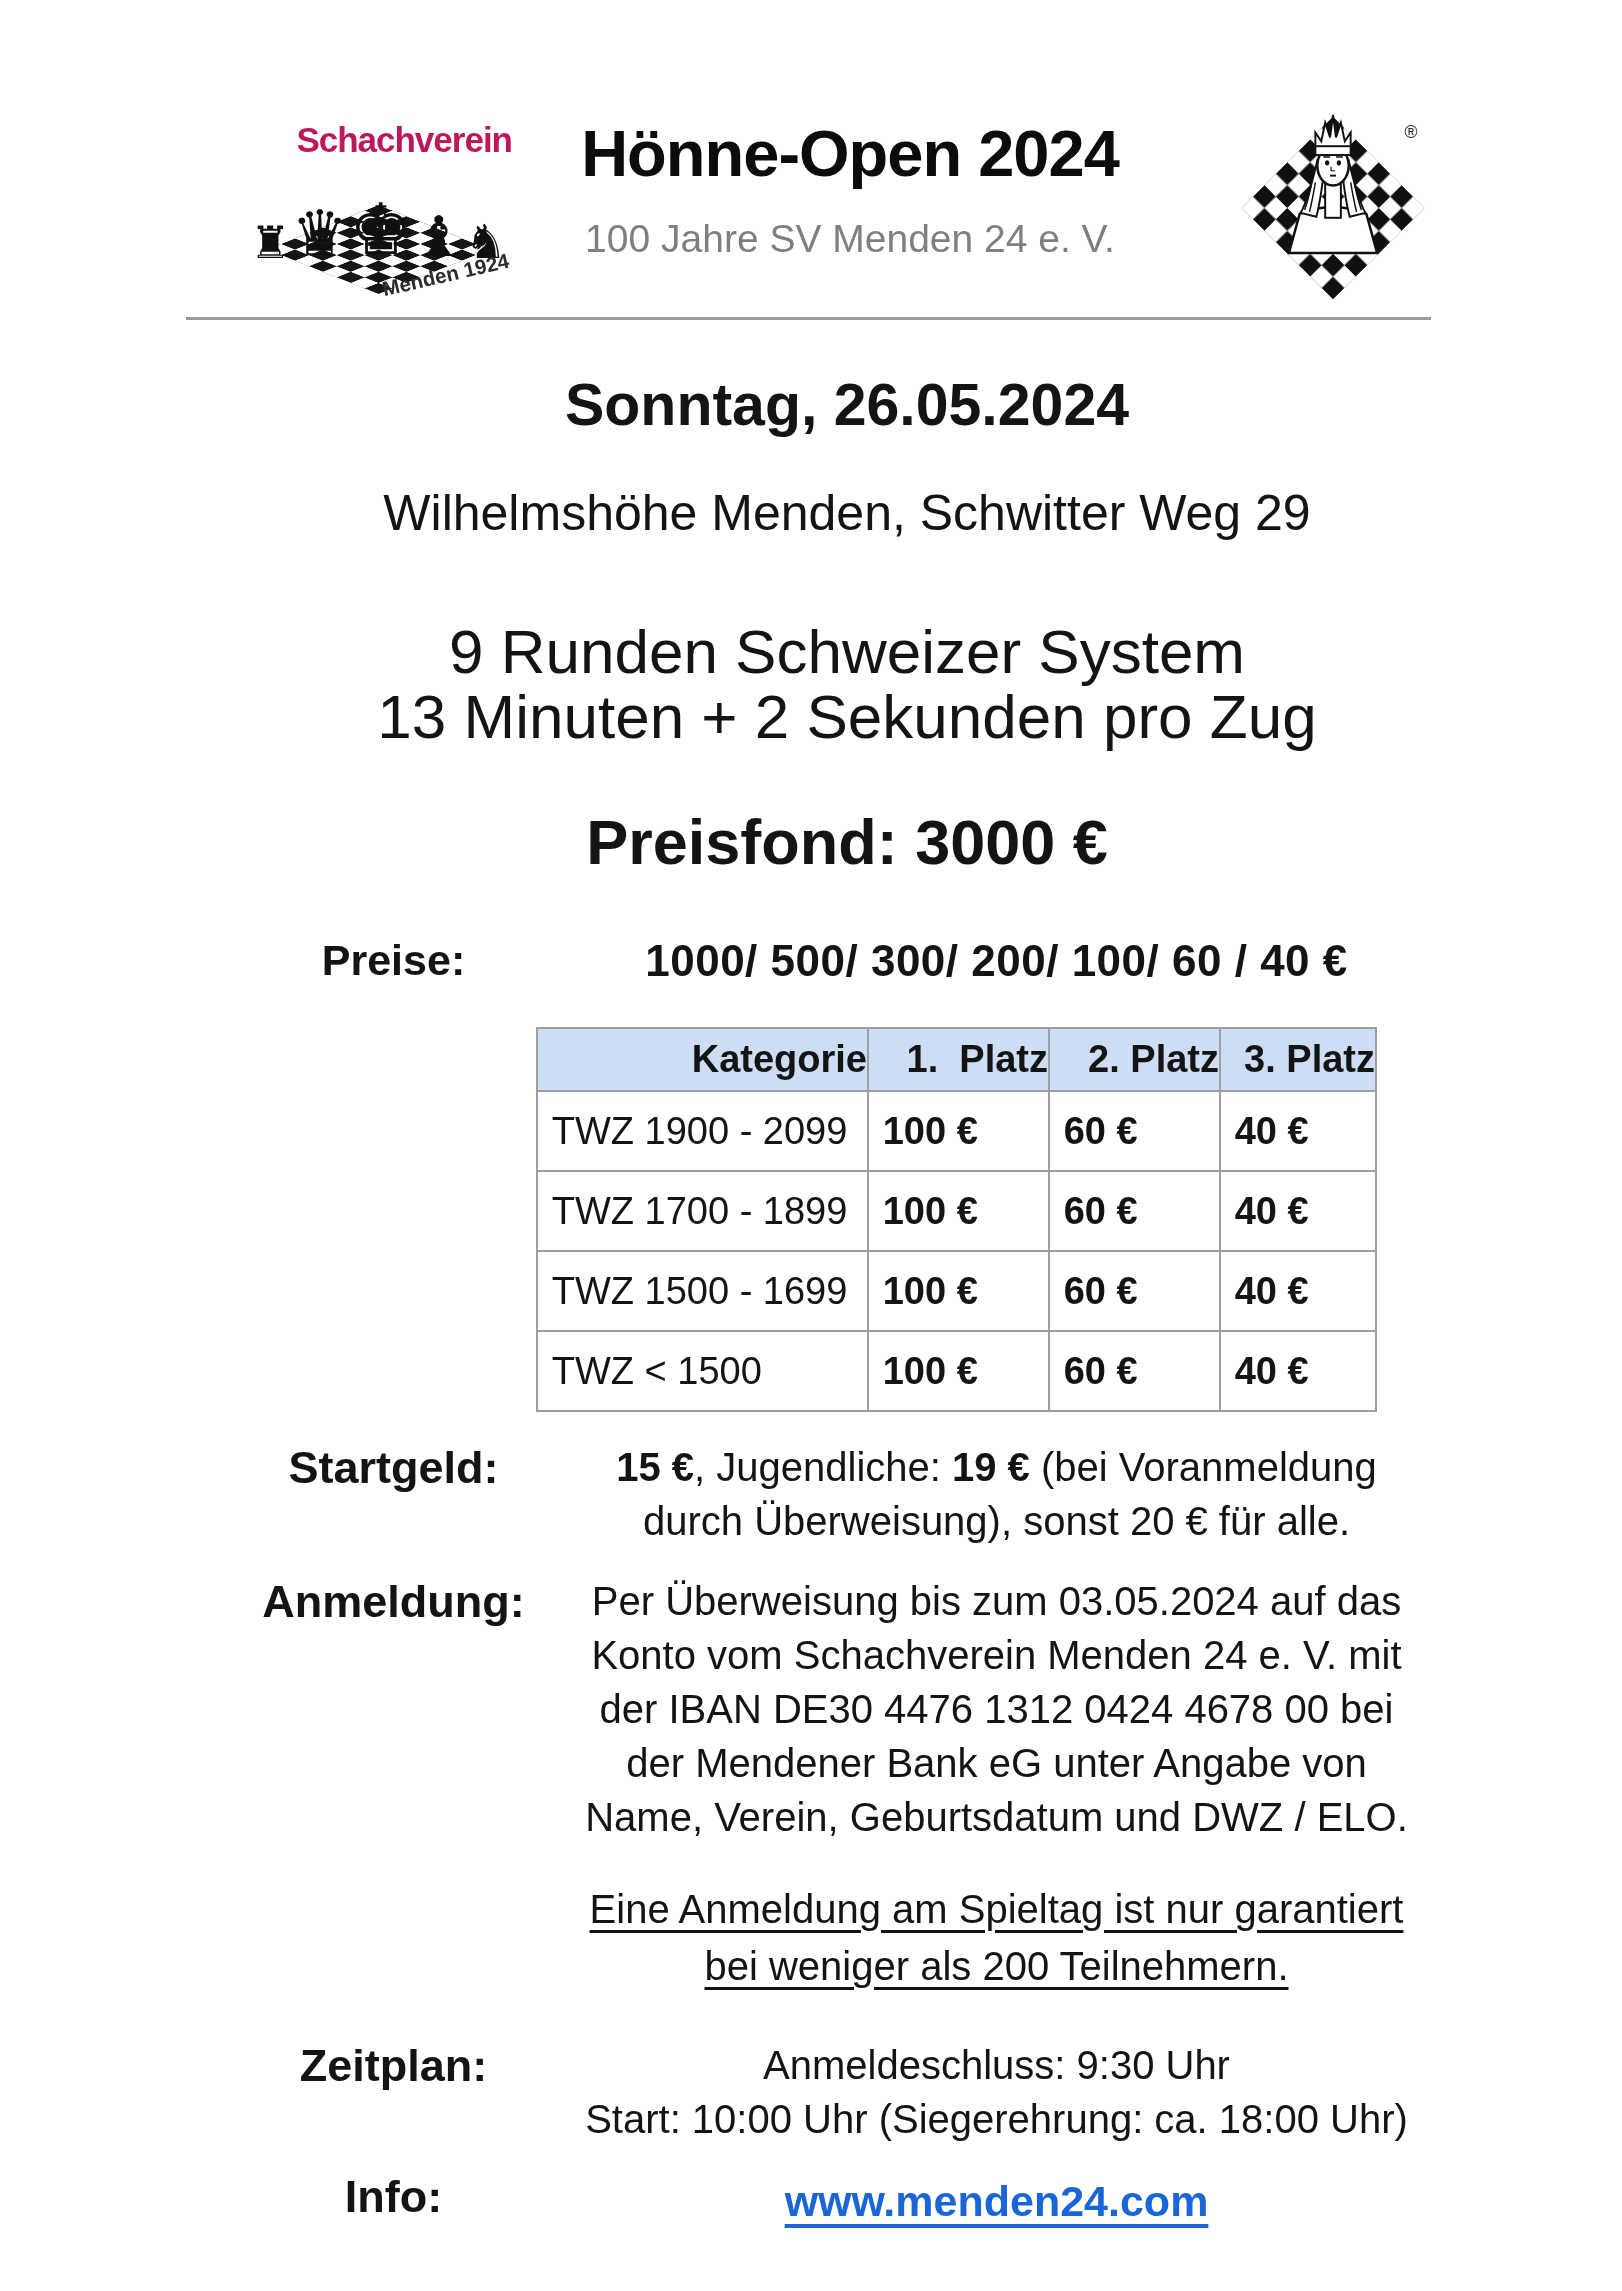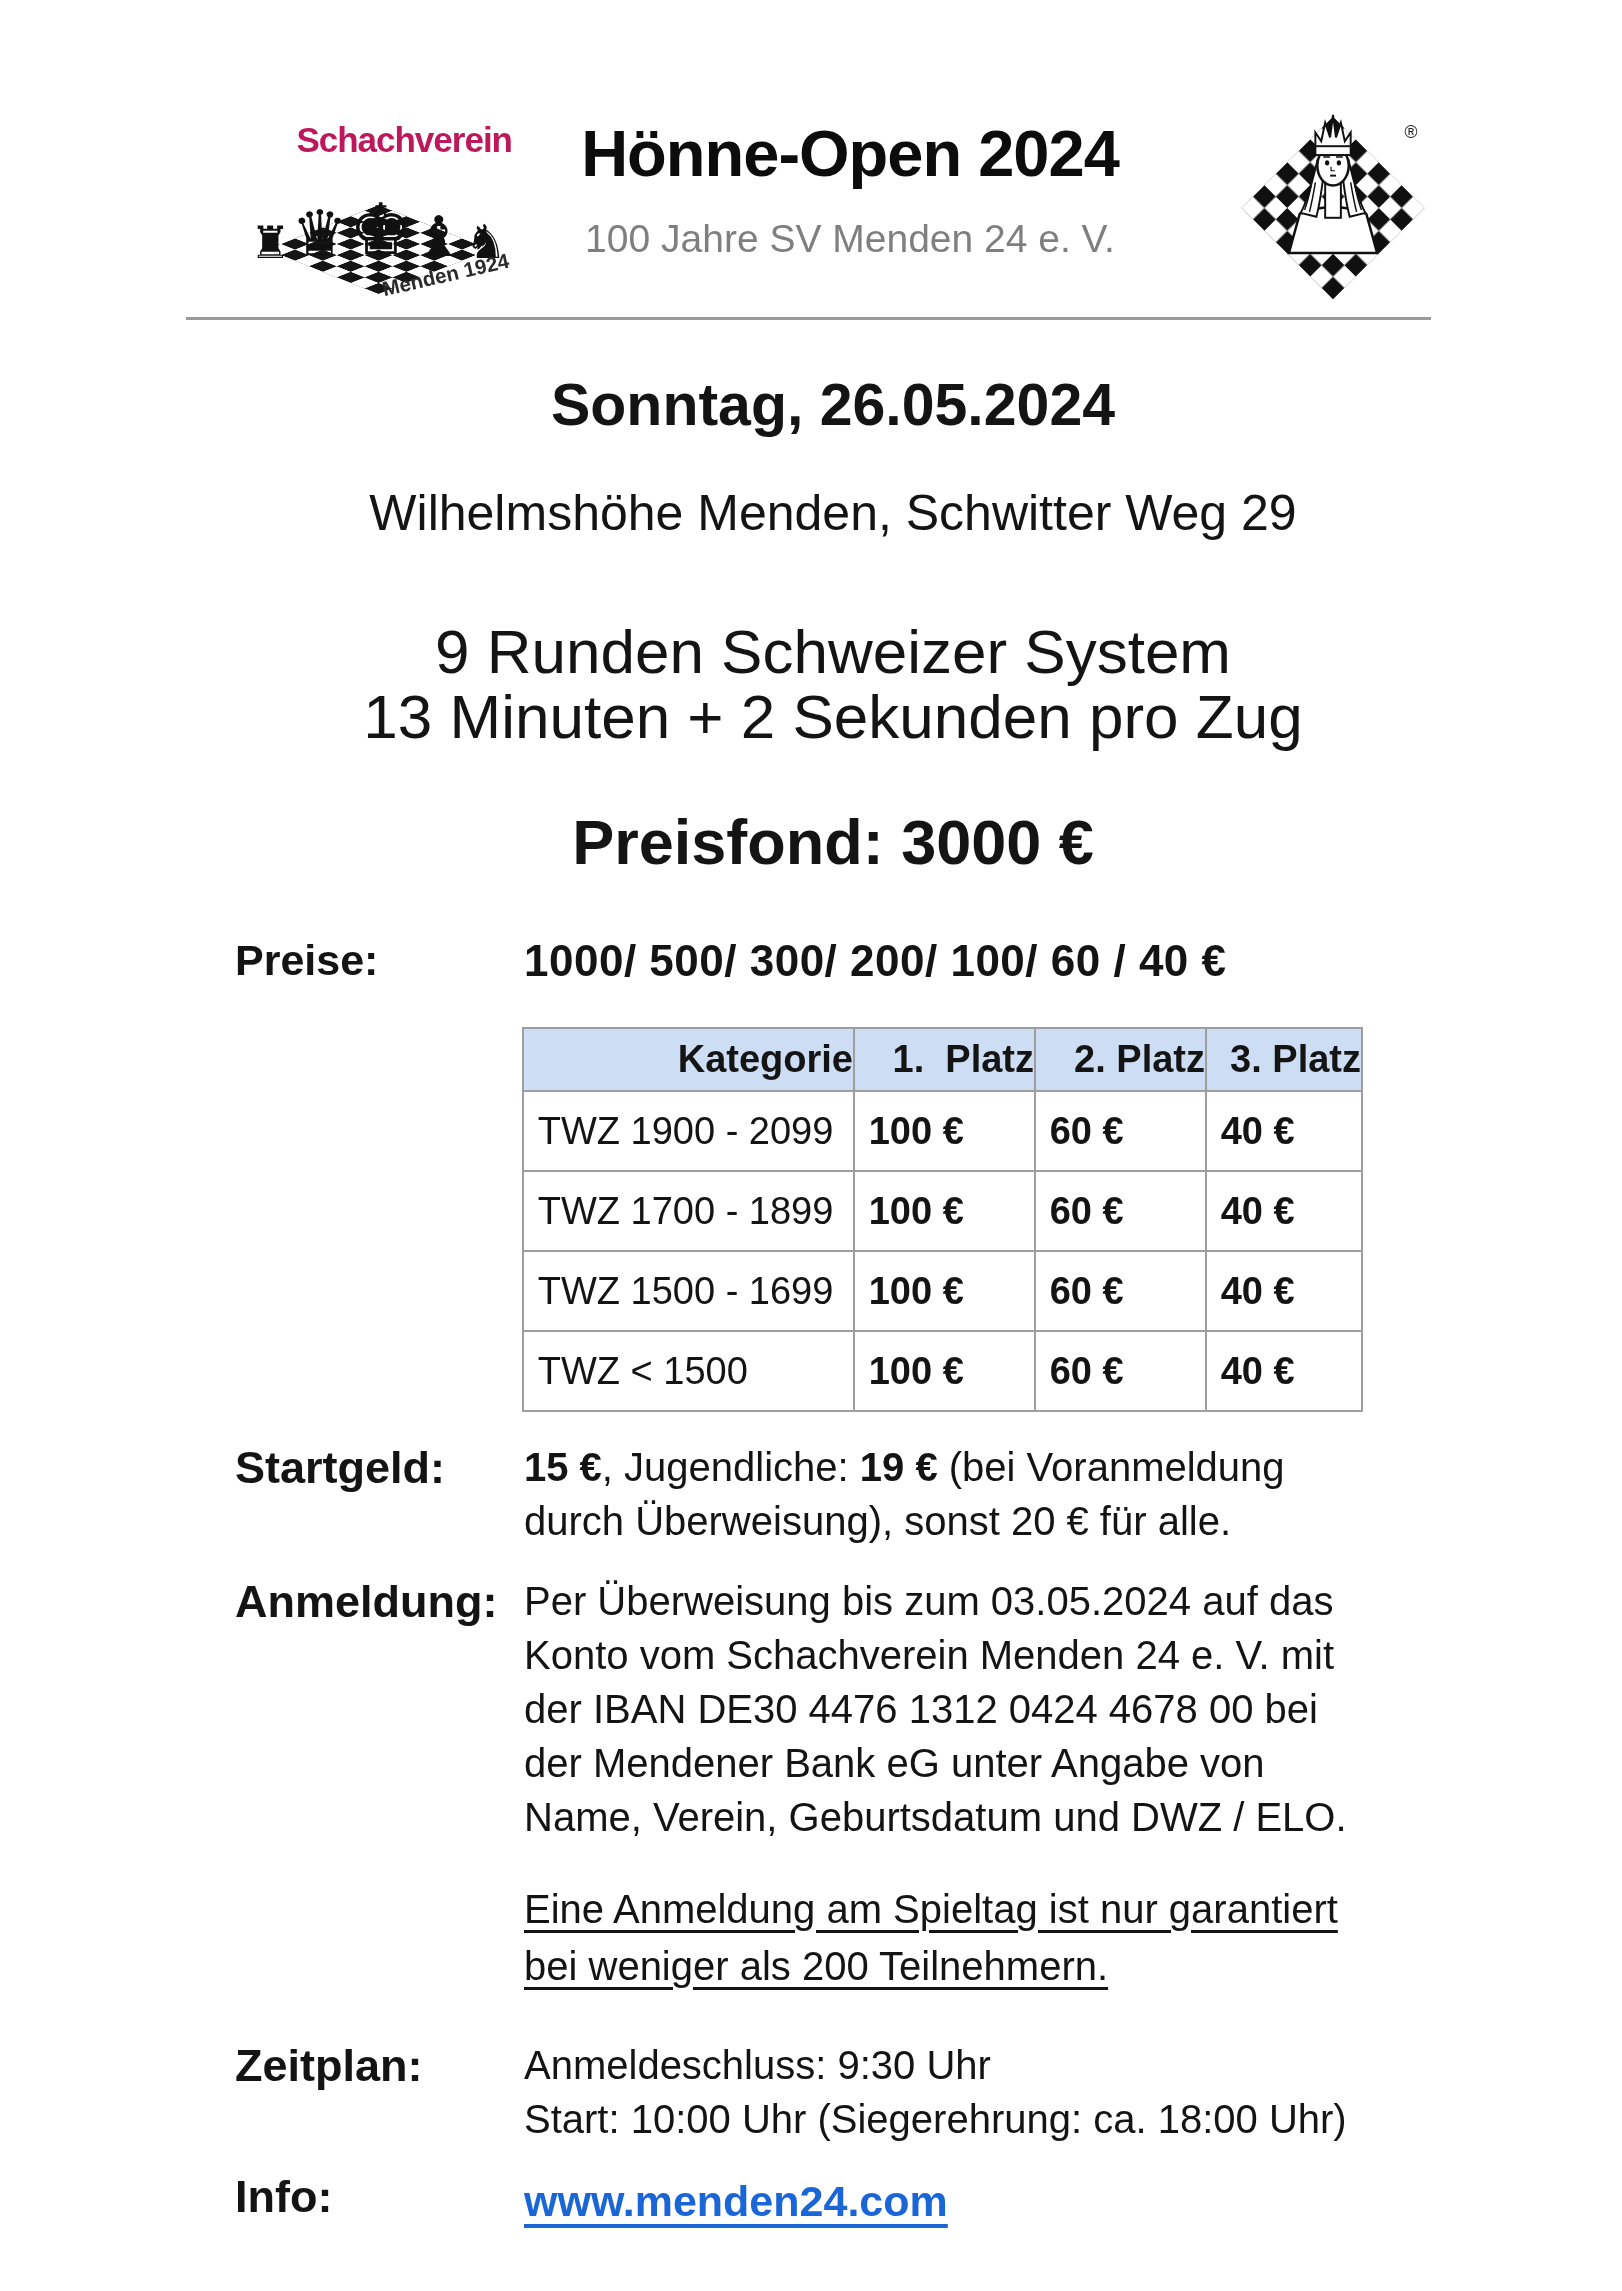"Sonntag, 26.05.2024" main { padding-left: none -> 14px }
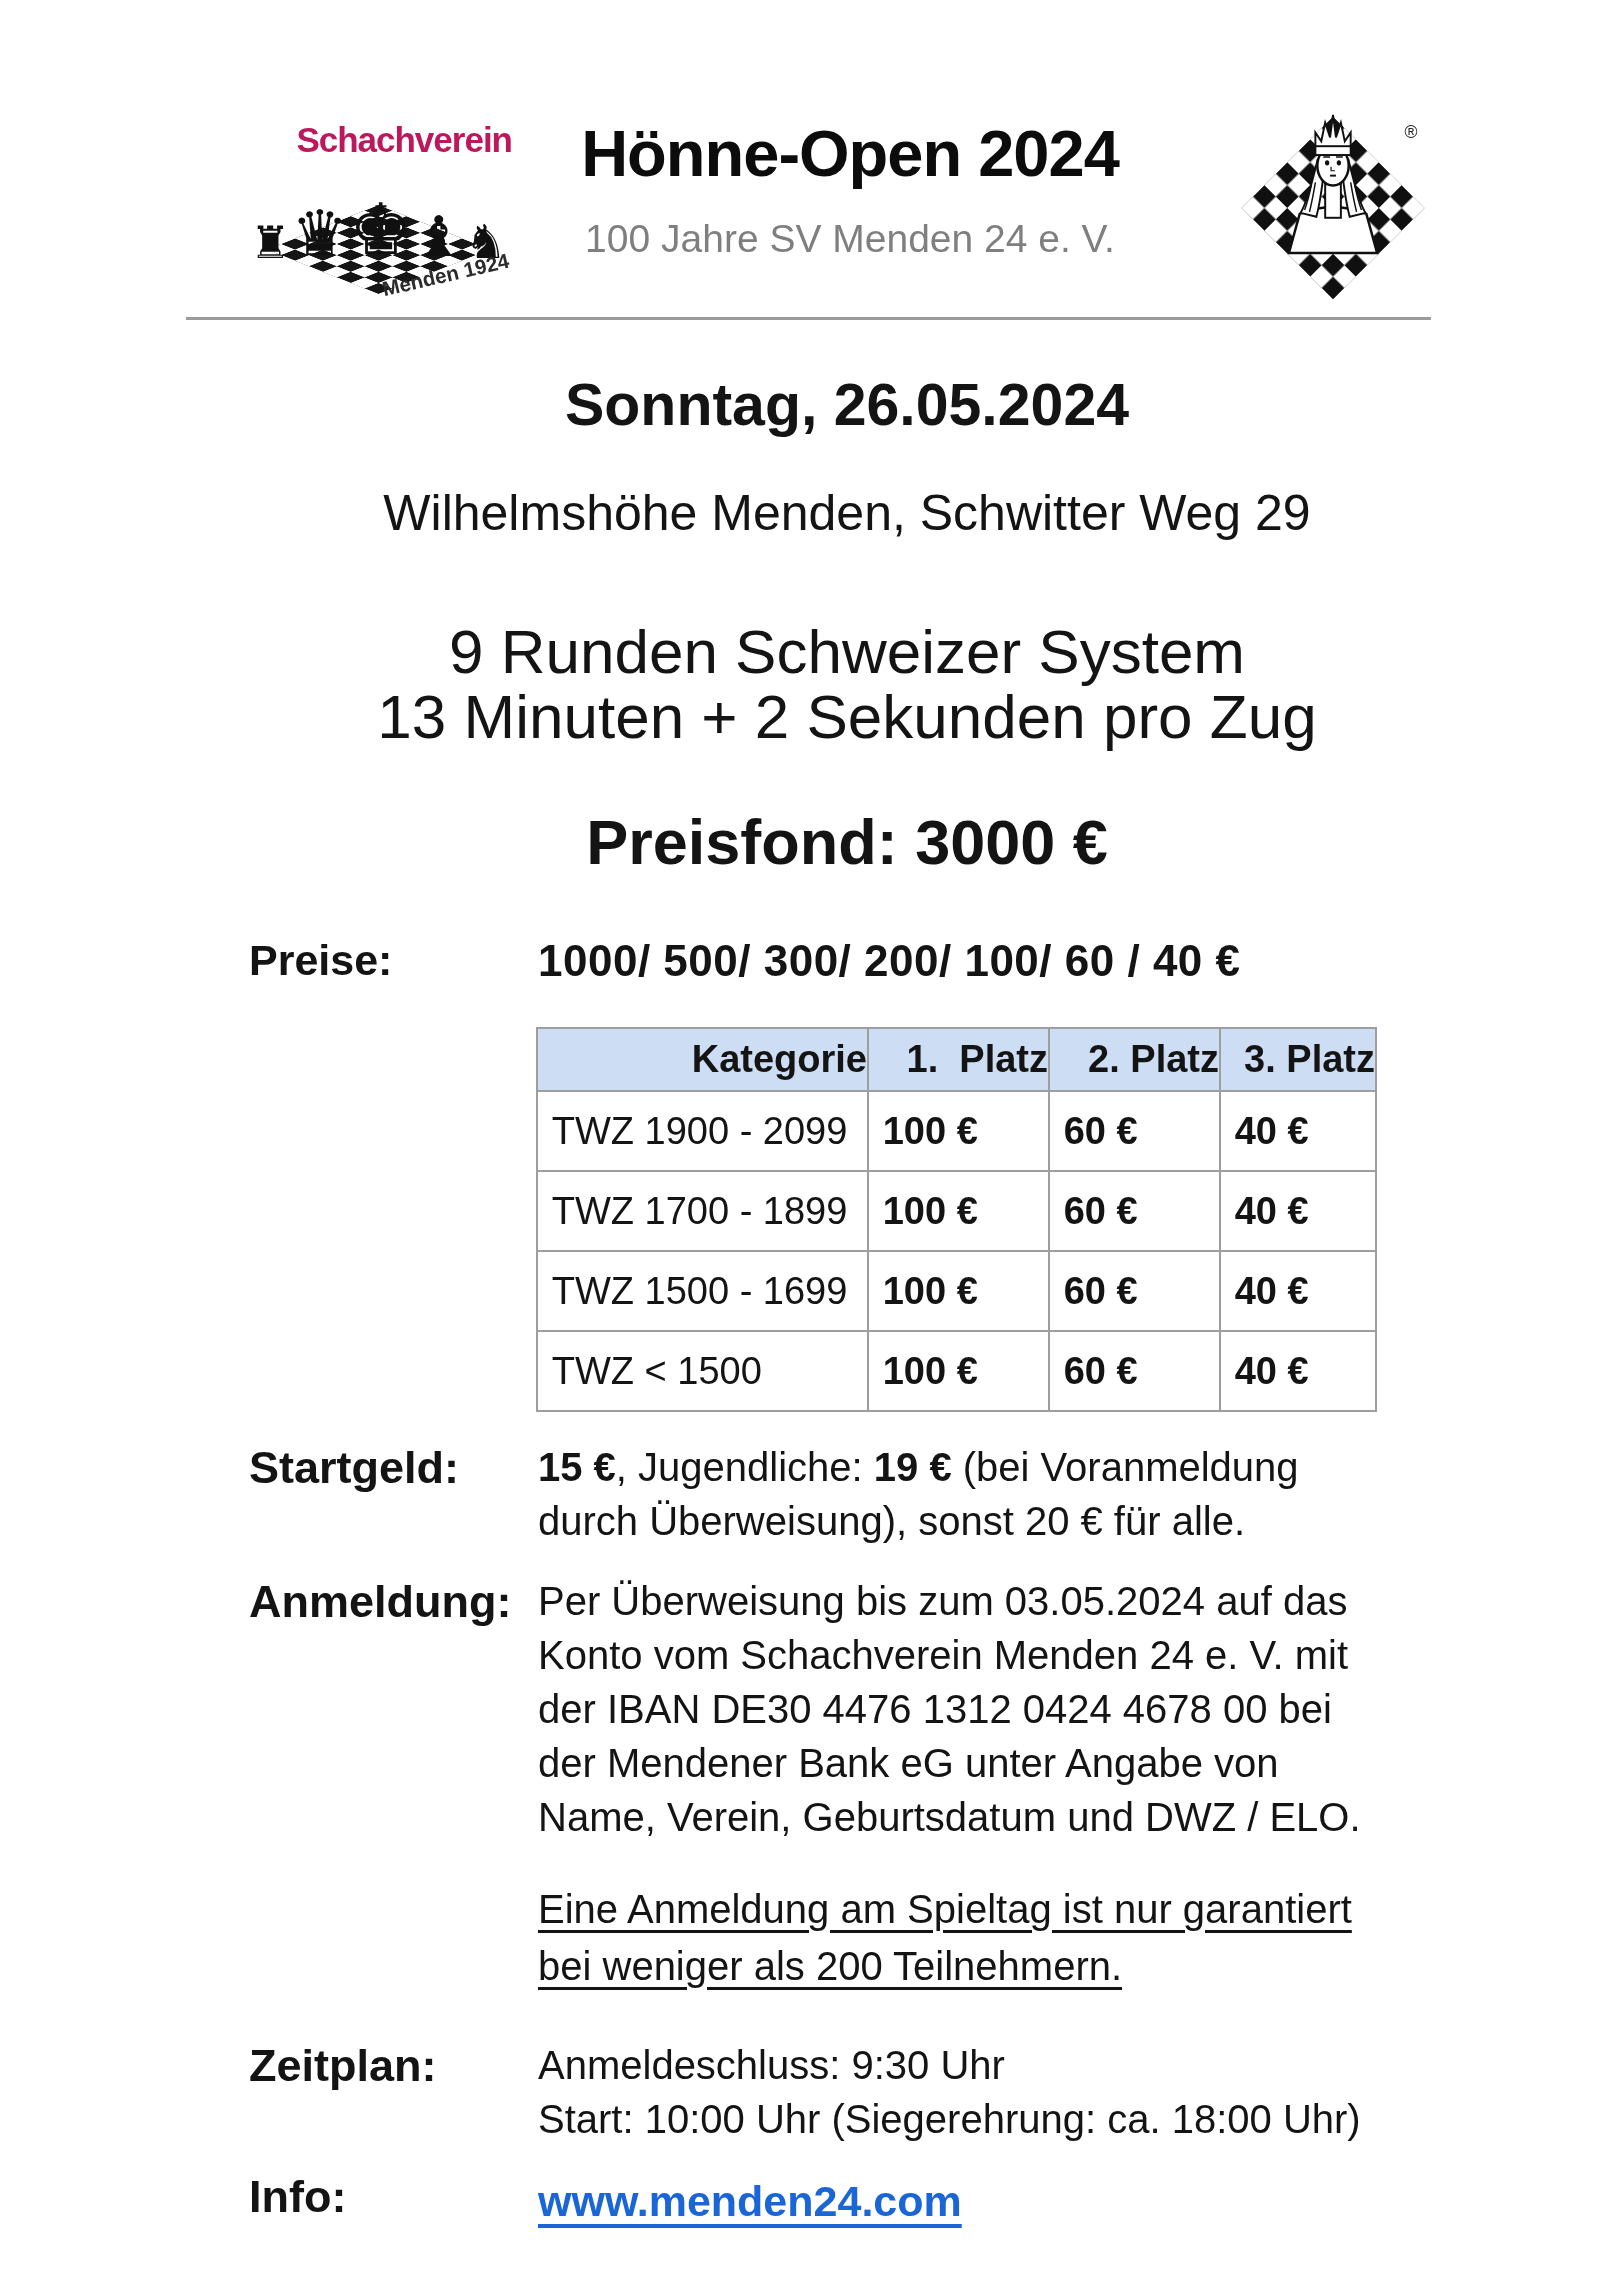"Preise:" .row { text-align: none -> center }
